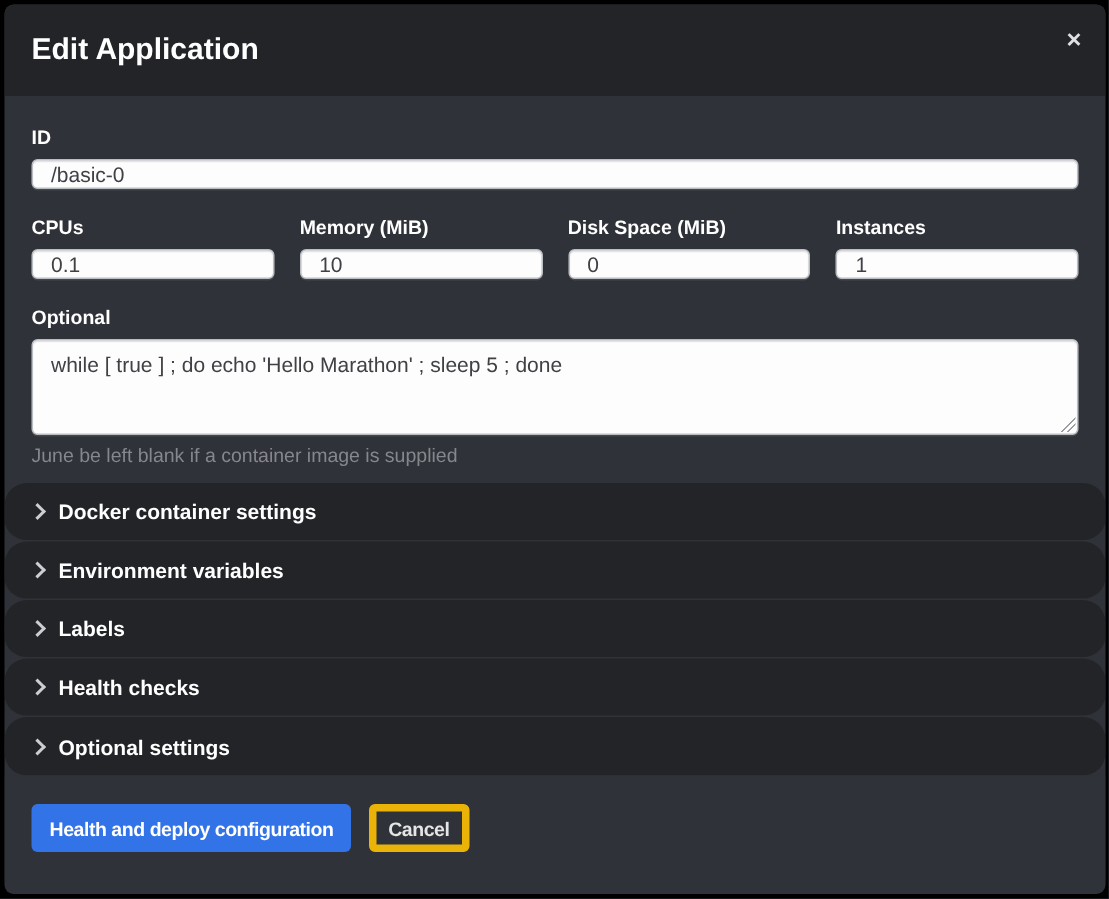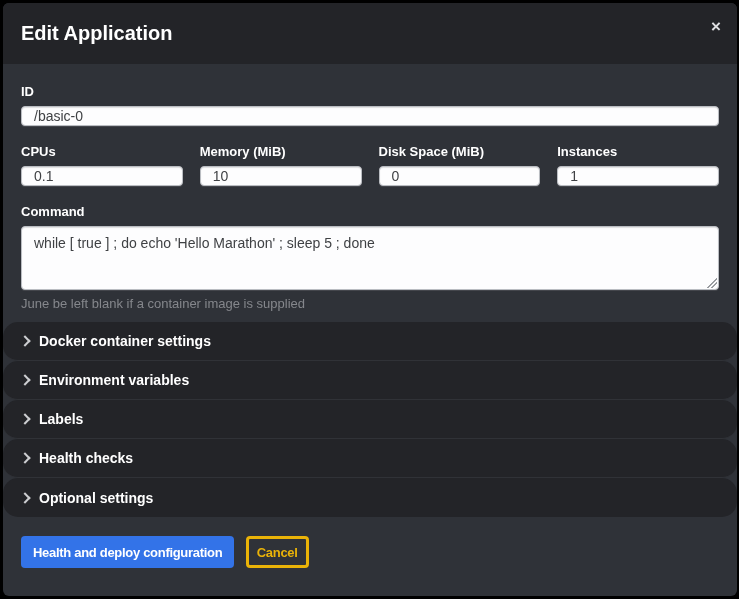"Command" label { text: Command -> Optional }
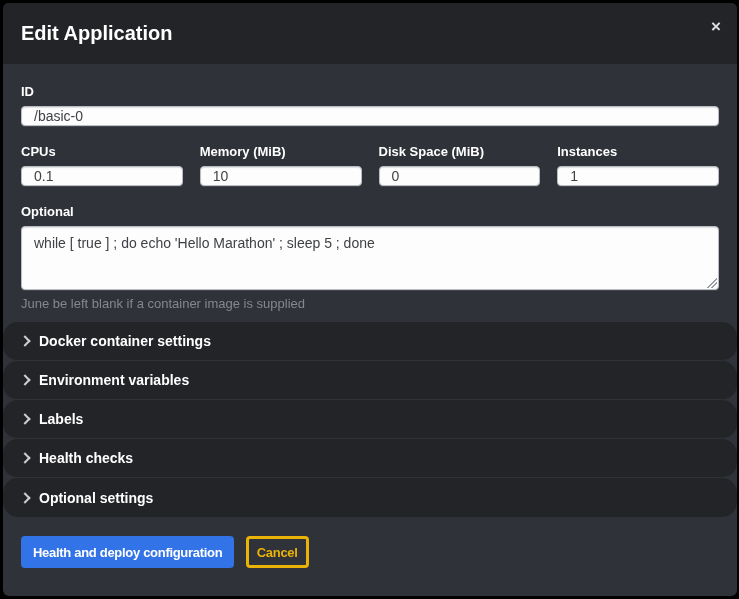"Cancel" .btn-cancel { border: 3px solid #eab308 -> 5px solid #eab308; color: #eab308 -> #e5e5e5 }
